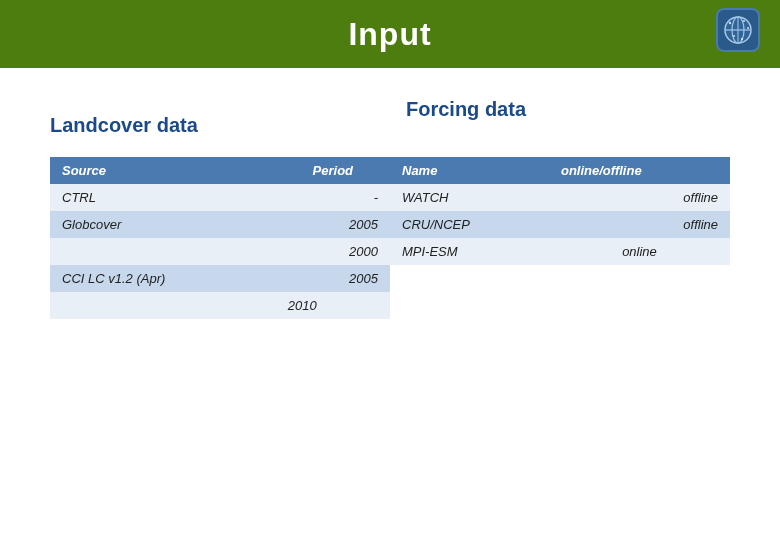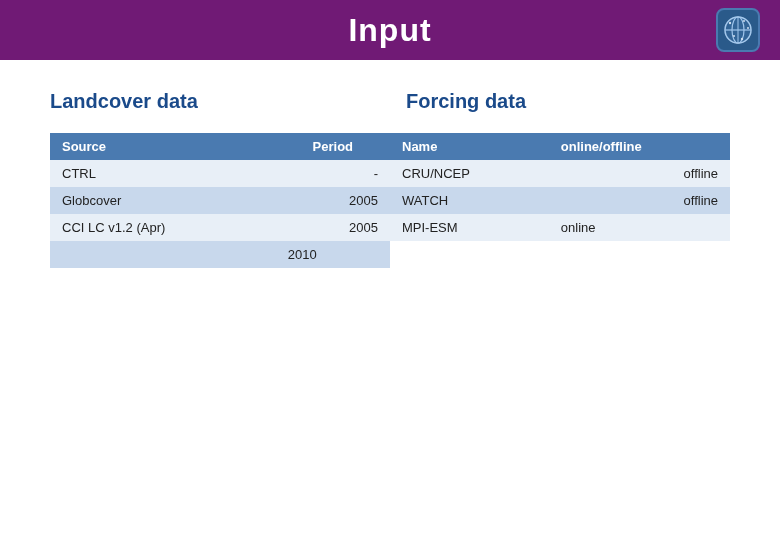"Input" .header { background: #701a75 -> #4d7c0f; height: 60px -> 68px }
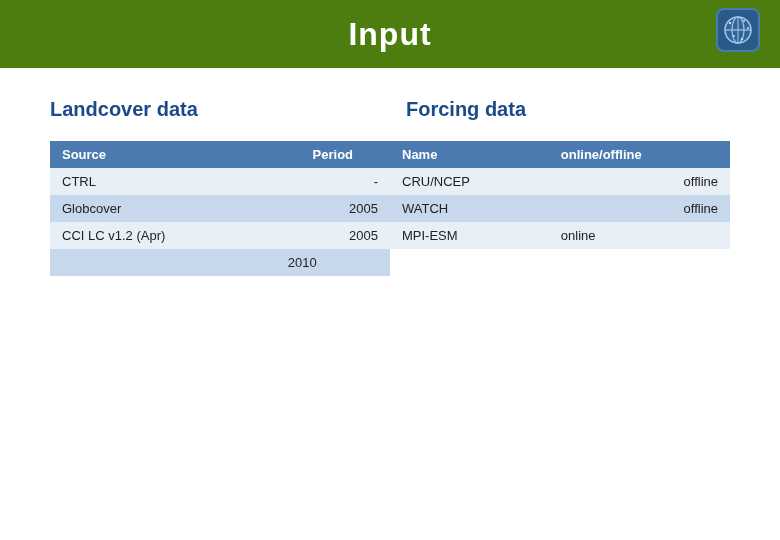"Landcover data" .section-left { margin-top: none -> 16px }
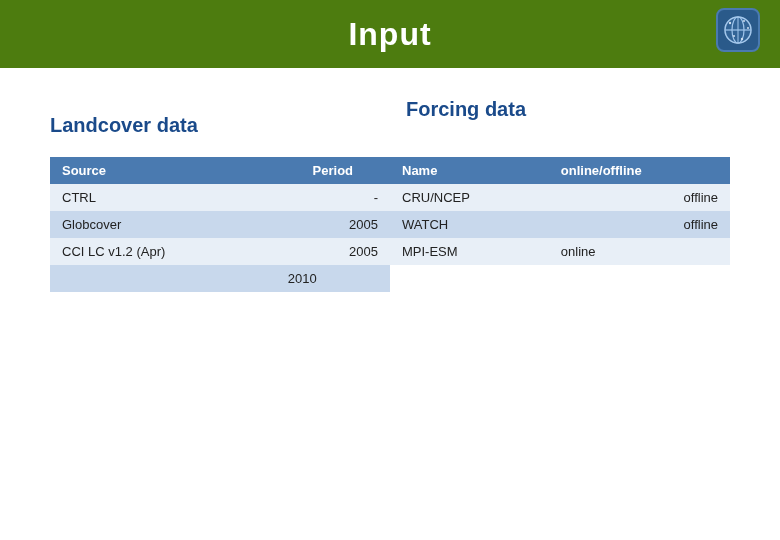"Source" .tables-row { font-style: none -> italic }
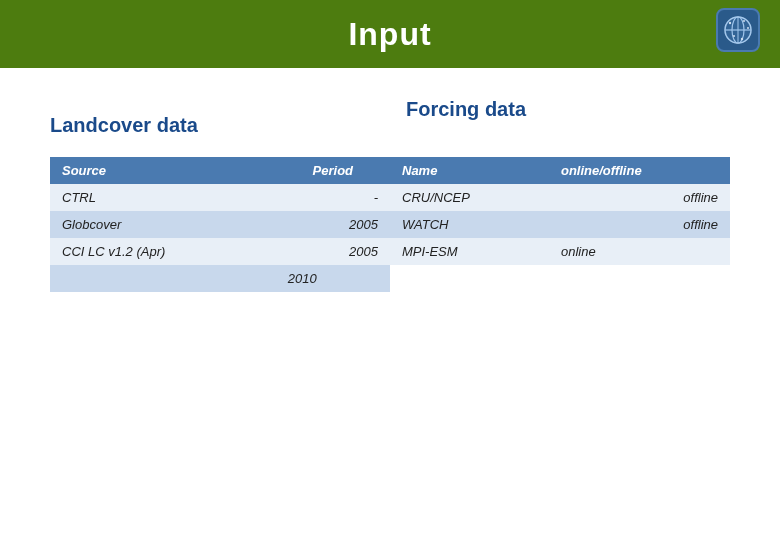"CRU/NCEP" tr { order: before "WATCH" -> after "WATCH" }
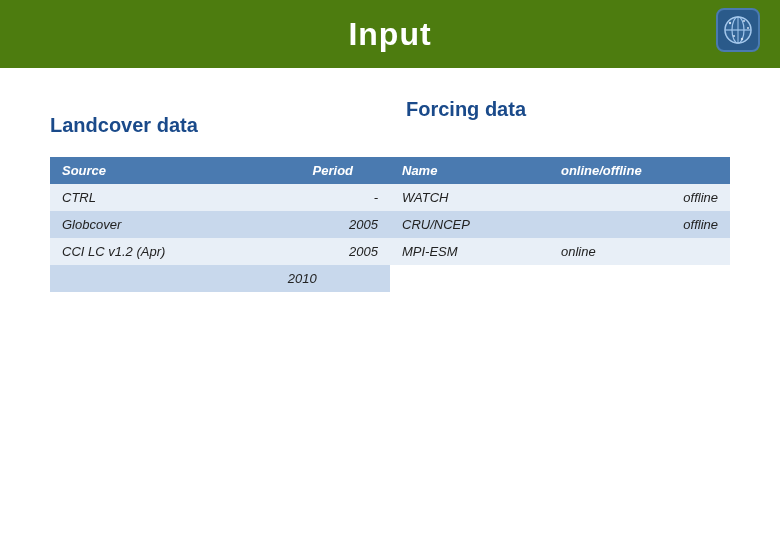"2000" tr { html: none -> <tr> <td></td> <td>2000</td> </tr> }
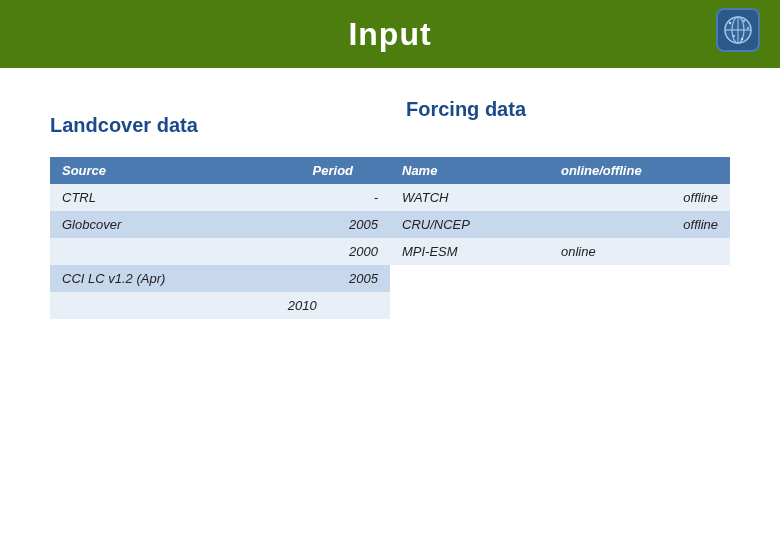"online" td { text-align: left -> center }
